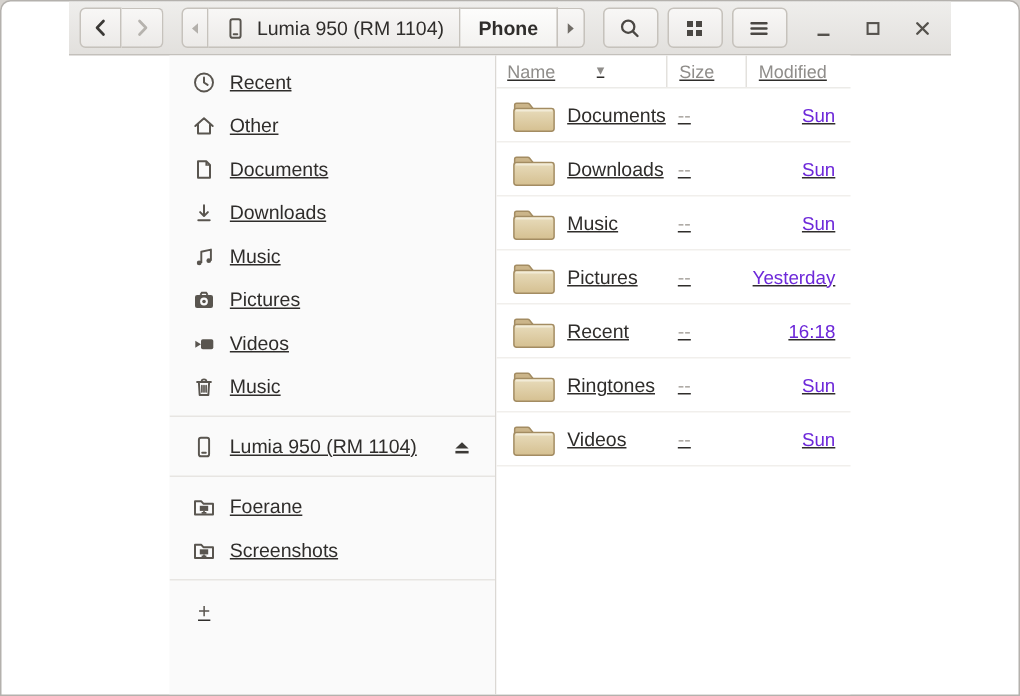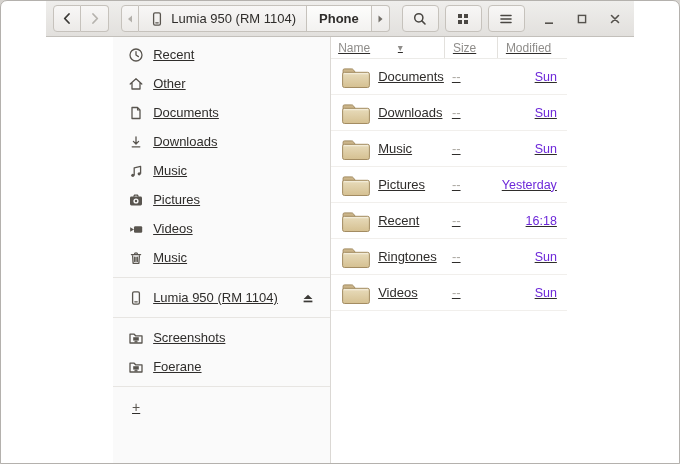"Screenshots" div.side-item { order: before "Foerane" -> after "Foerane" }
